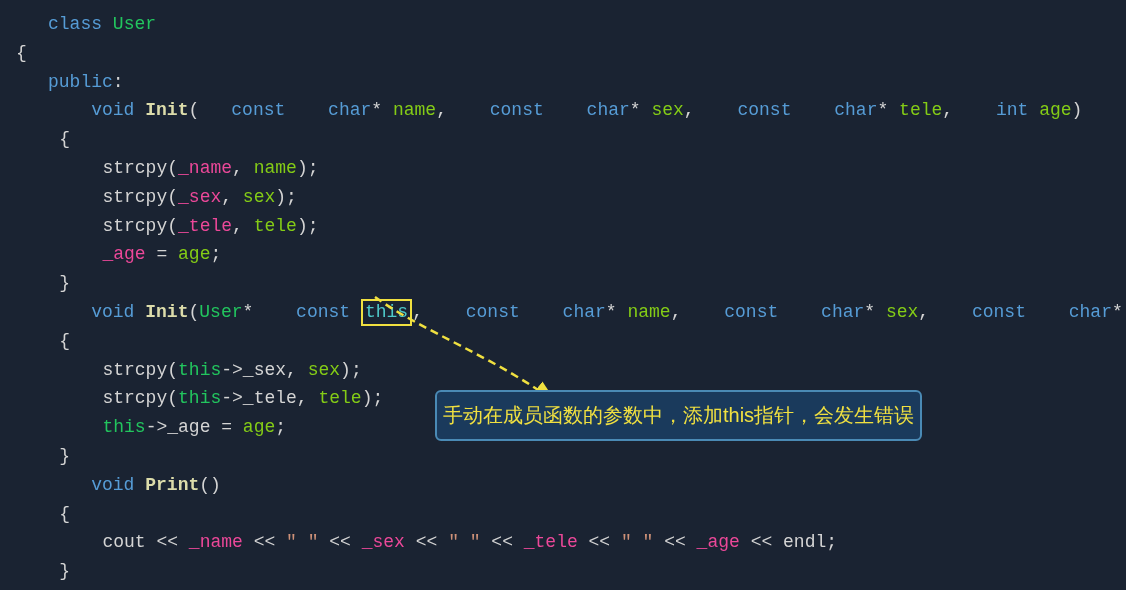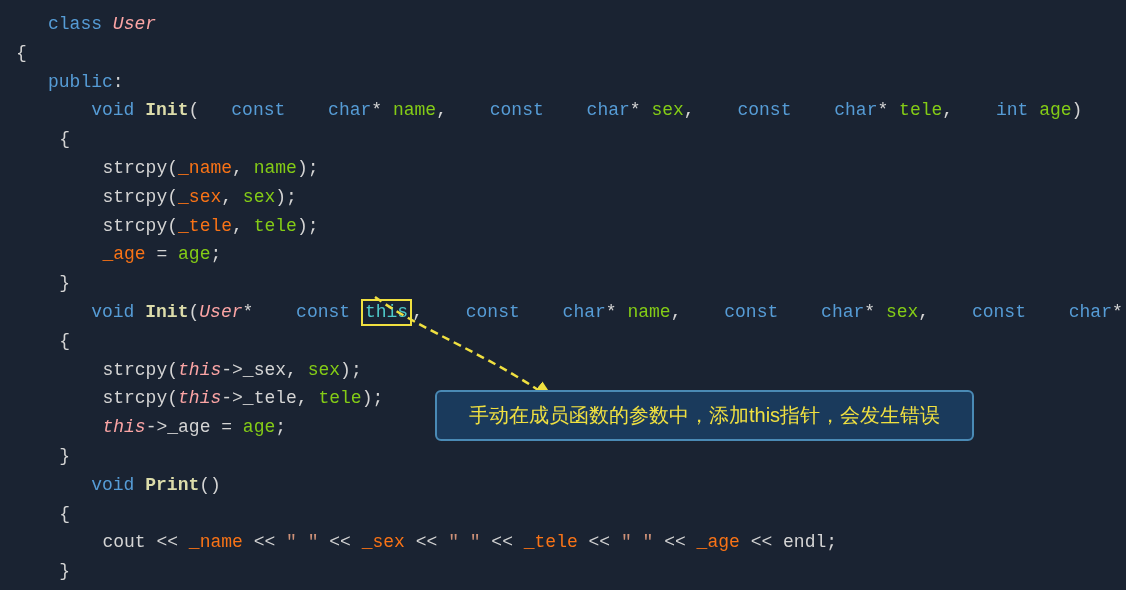"User" .type { color: #fca5a5 -> #22c55e; font-style: italic -> none }
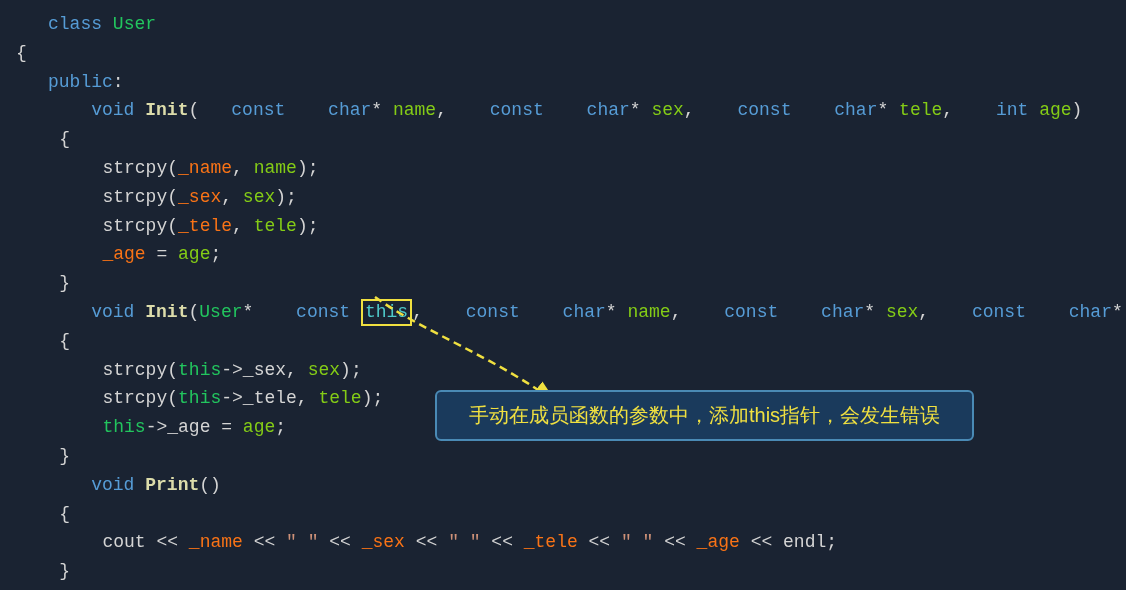"_name" .lightblue { color: #f97316 -> #ec4899 }
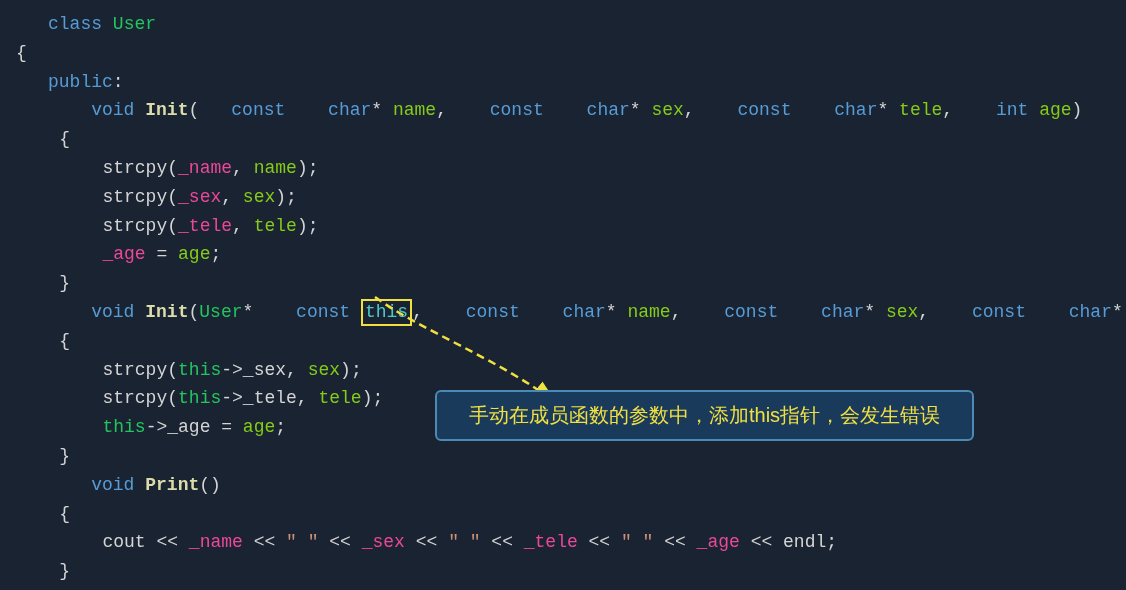"手动在成员函数的参数中，添加this指针，会发生错误" .annotation-bubble { padding: 10px 32px -> 10px 6px }
